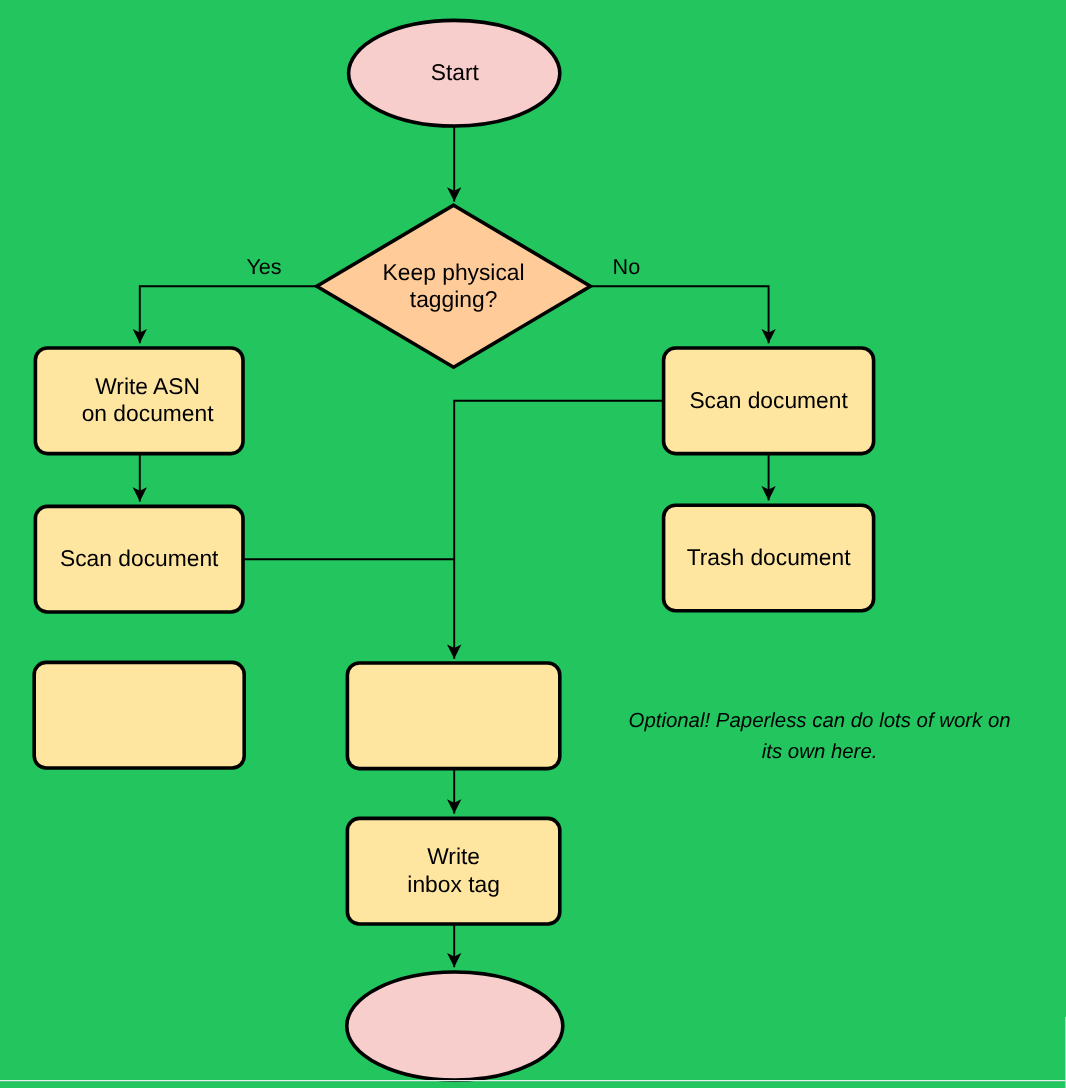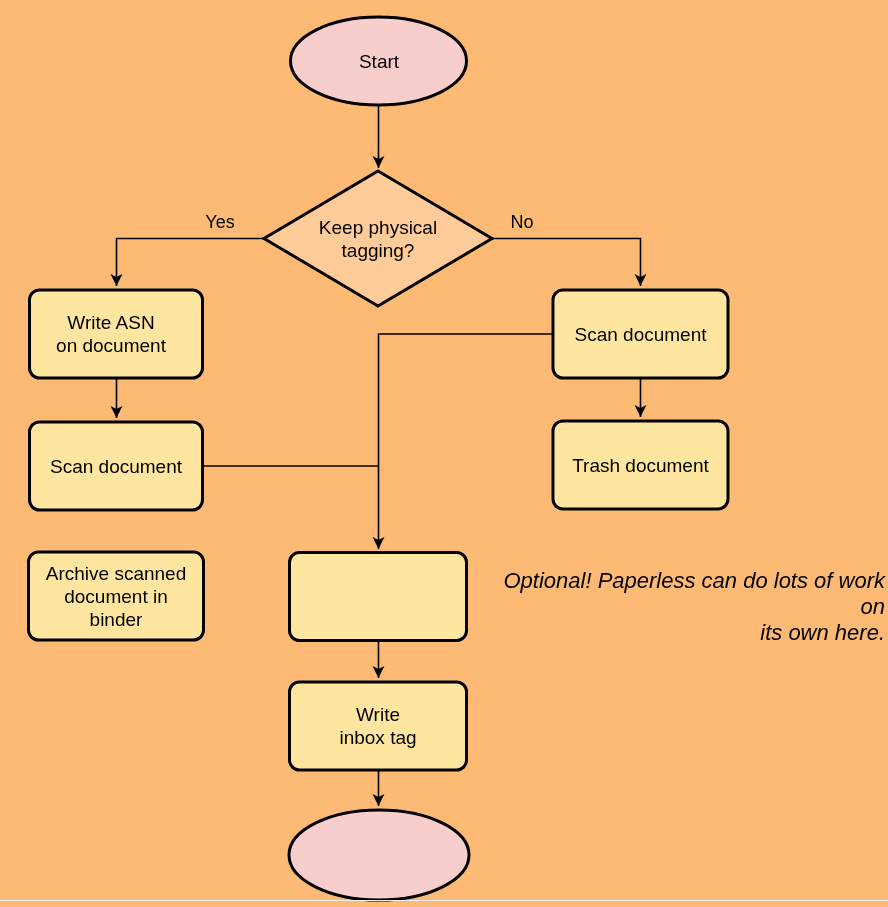"Start" .canvas { background: #fdba74 -> #22c55e }
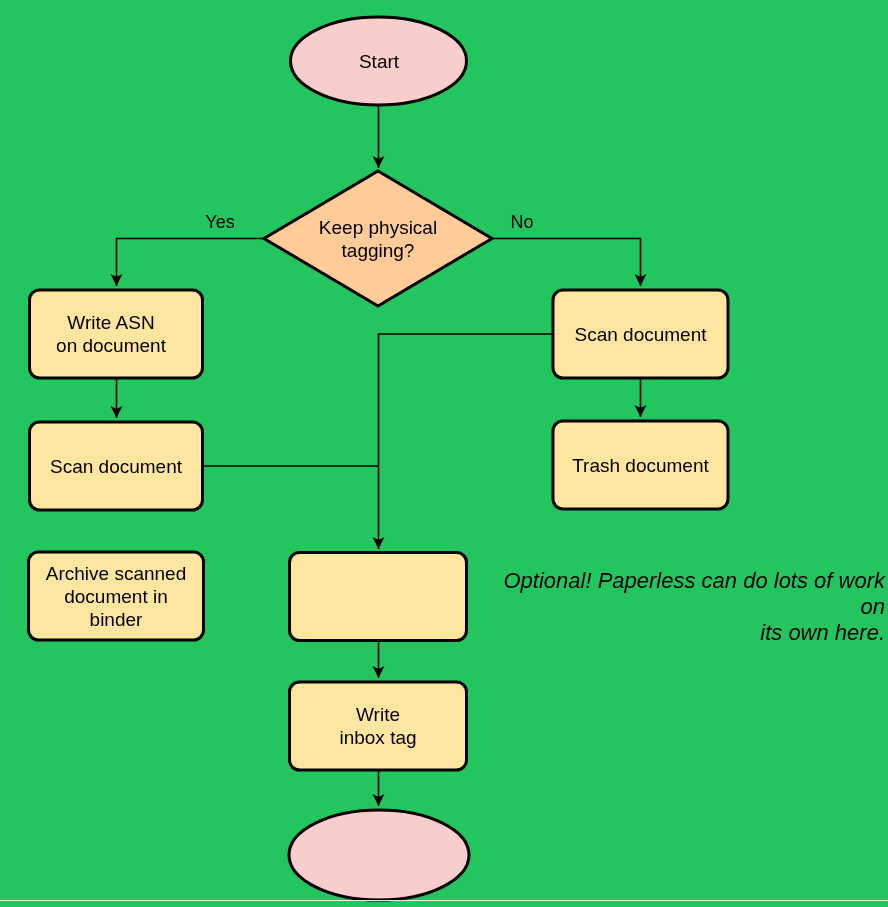"Write ASN" div.label { left: 18px -> 30px }
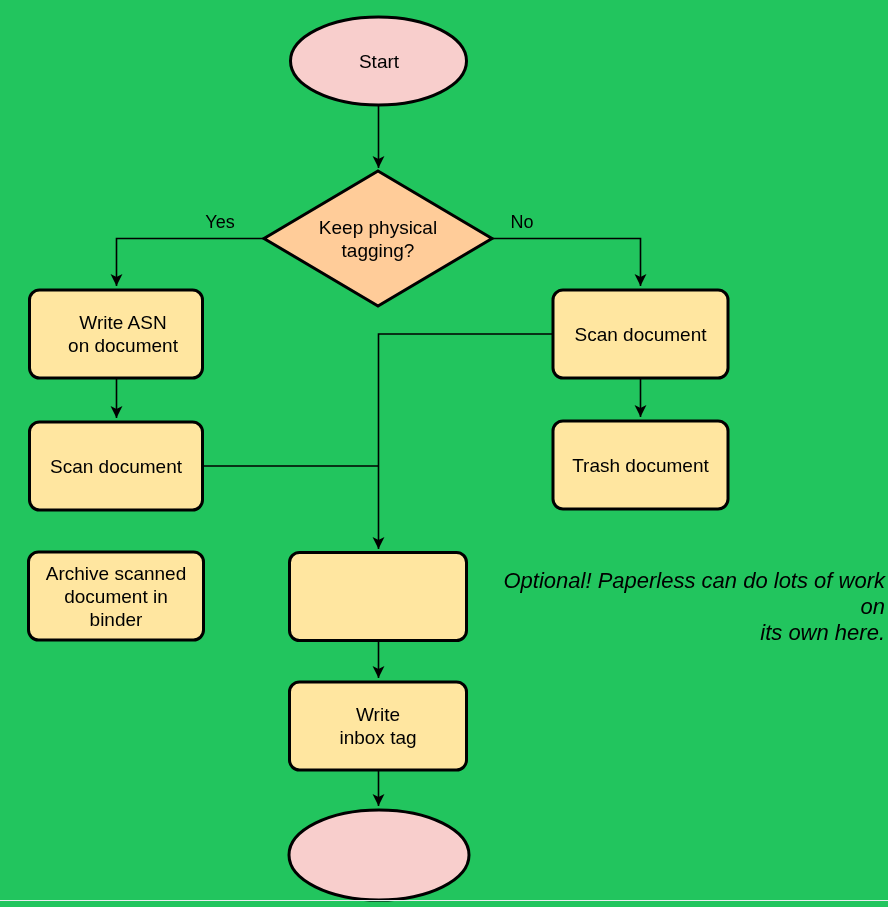"Archive scanned" div.label { html: <div>Archive scanned document in binder</div> -> none }
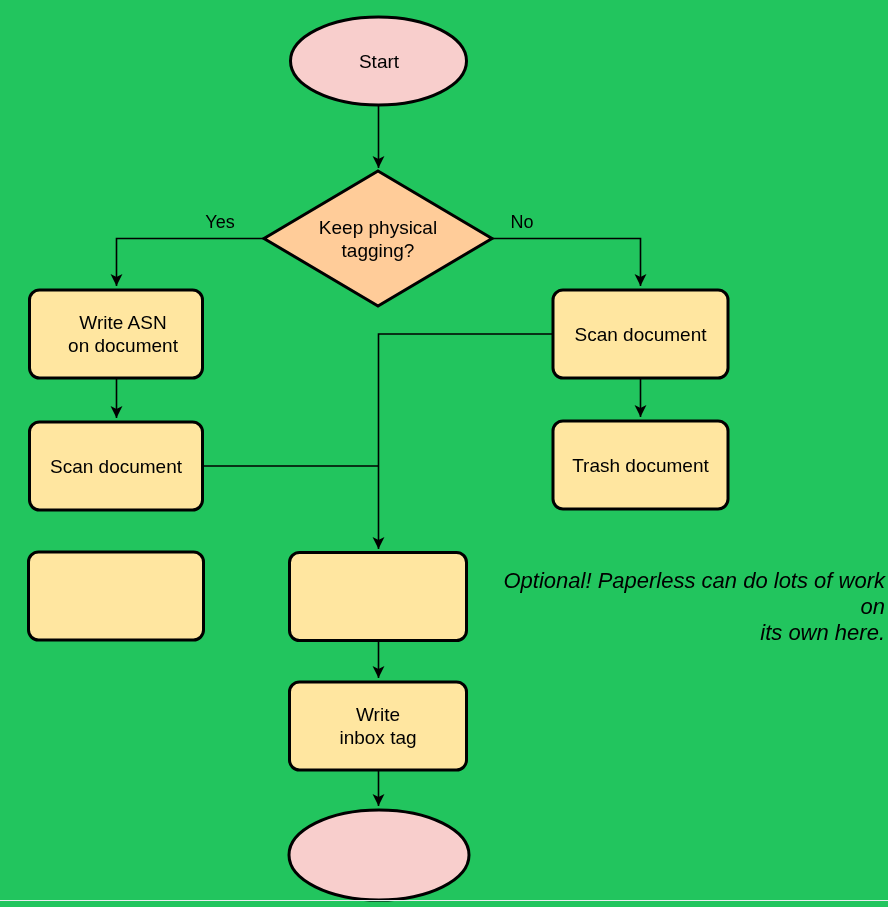"Optional! Paperless can do lots" .note { font-size: 22px -> 17px; text-align: right -> center; top: 568px -> 588px }
